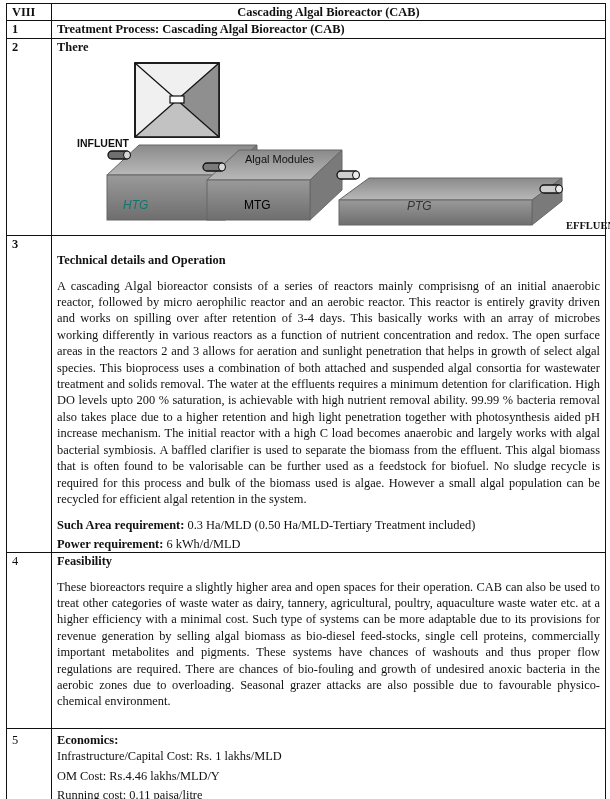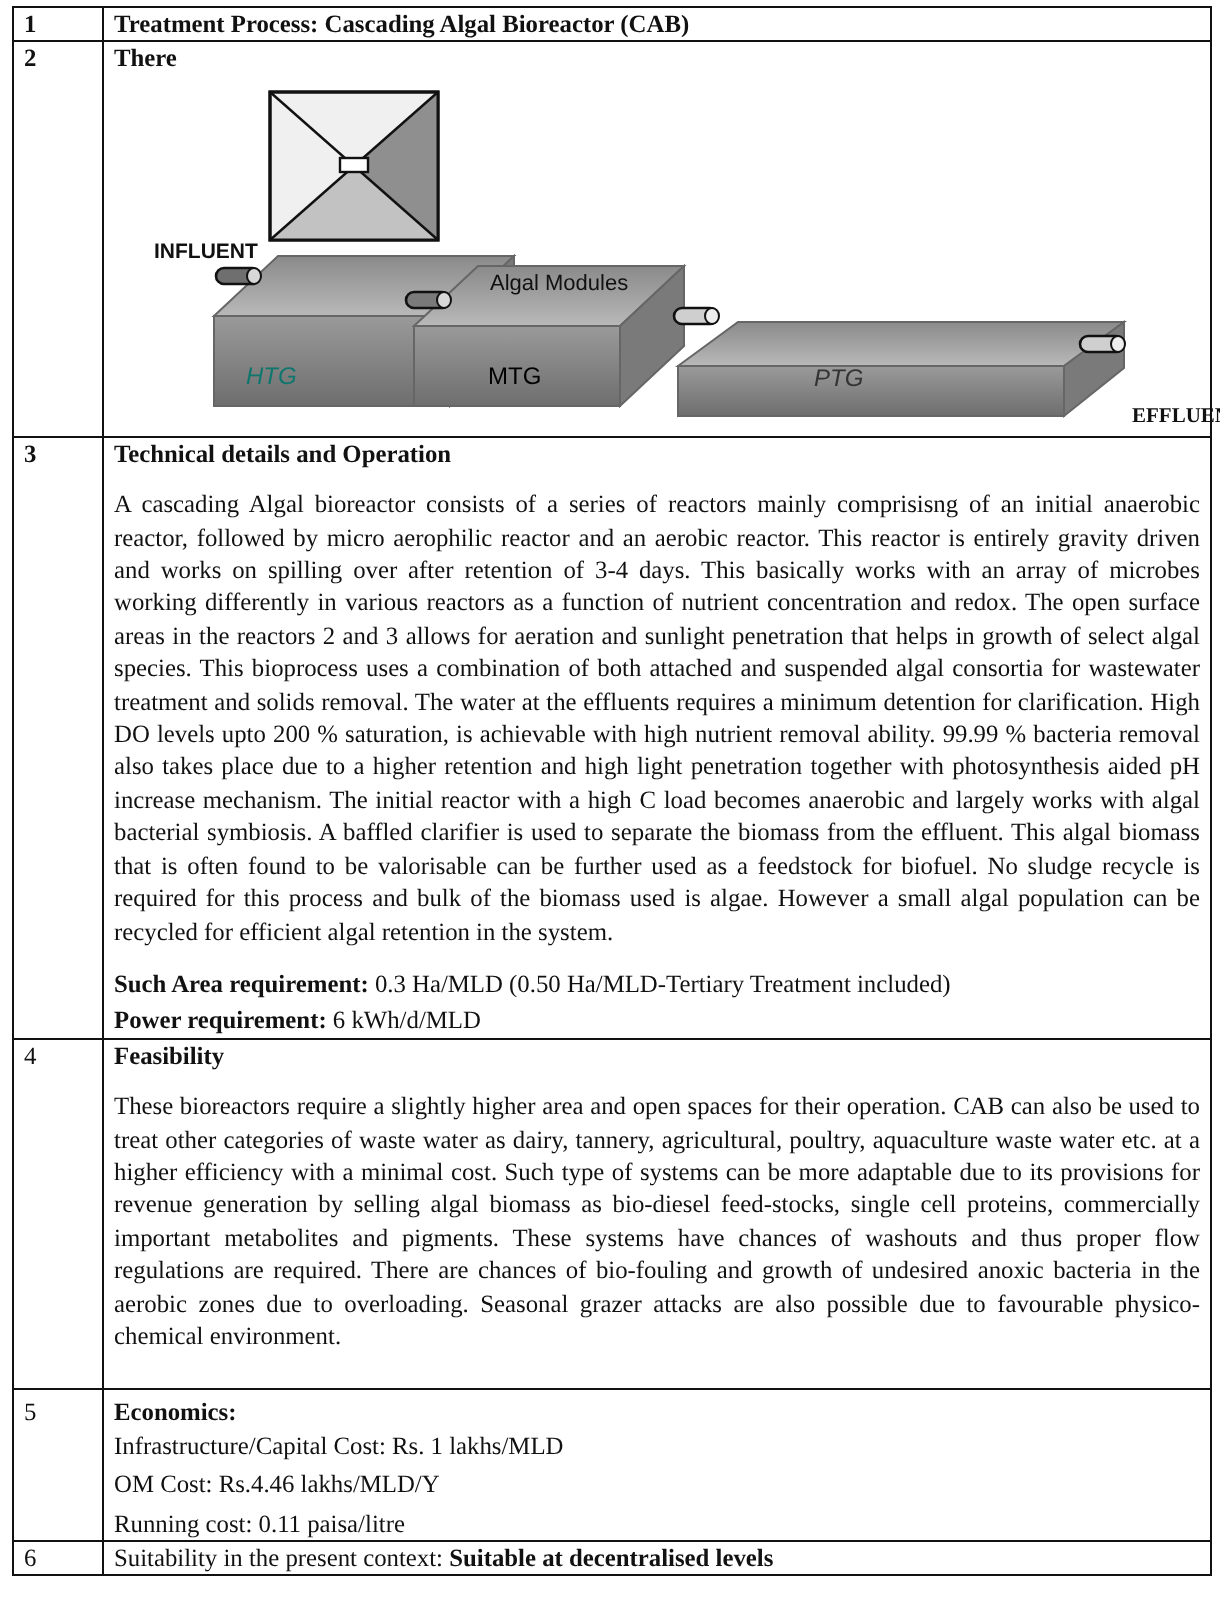"VIII" tr { html: none -> <tr> <td>VIII</td> <td>Cascading Algal Bioreactor (CAB)</td> </tr> }
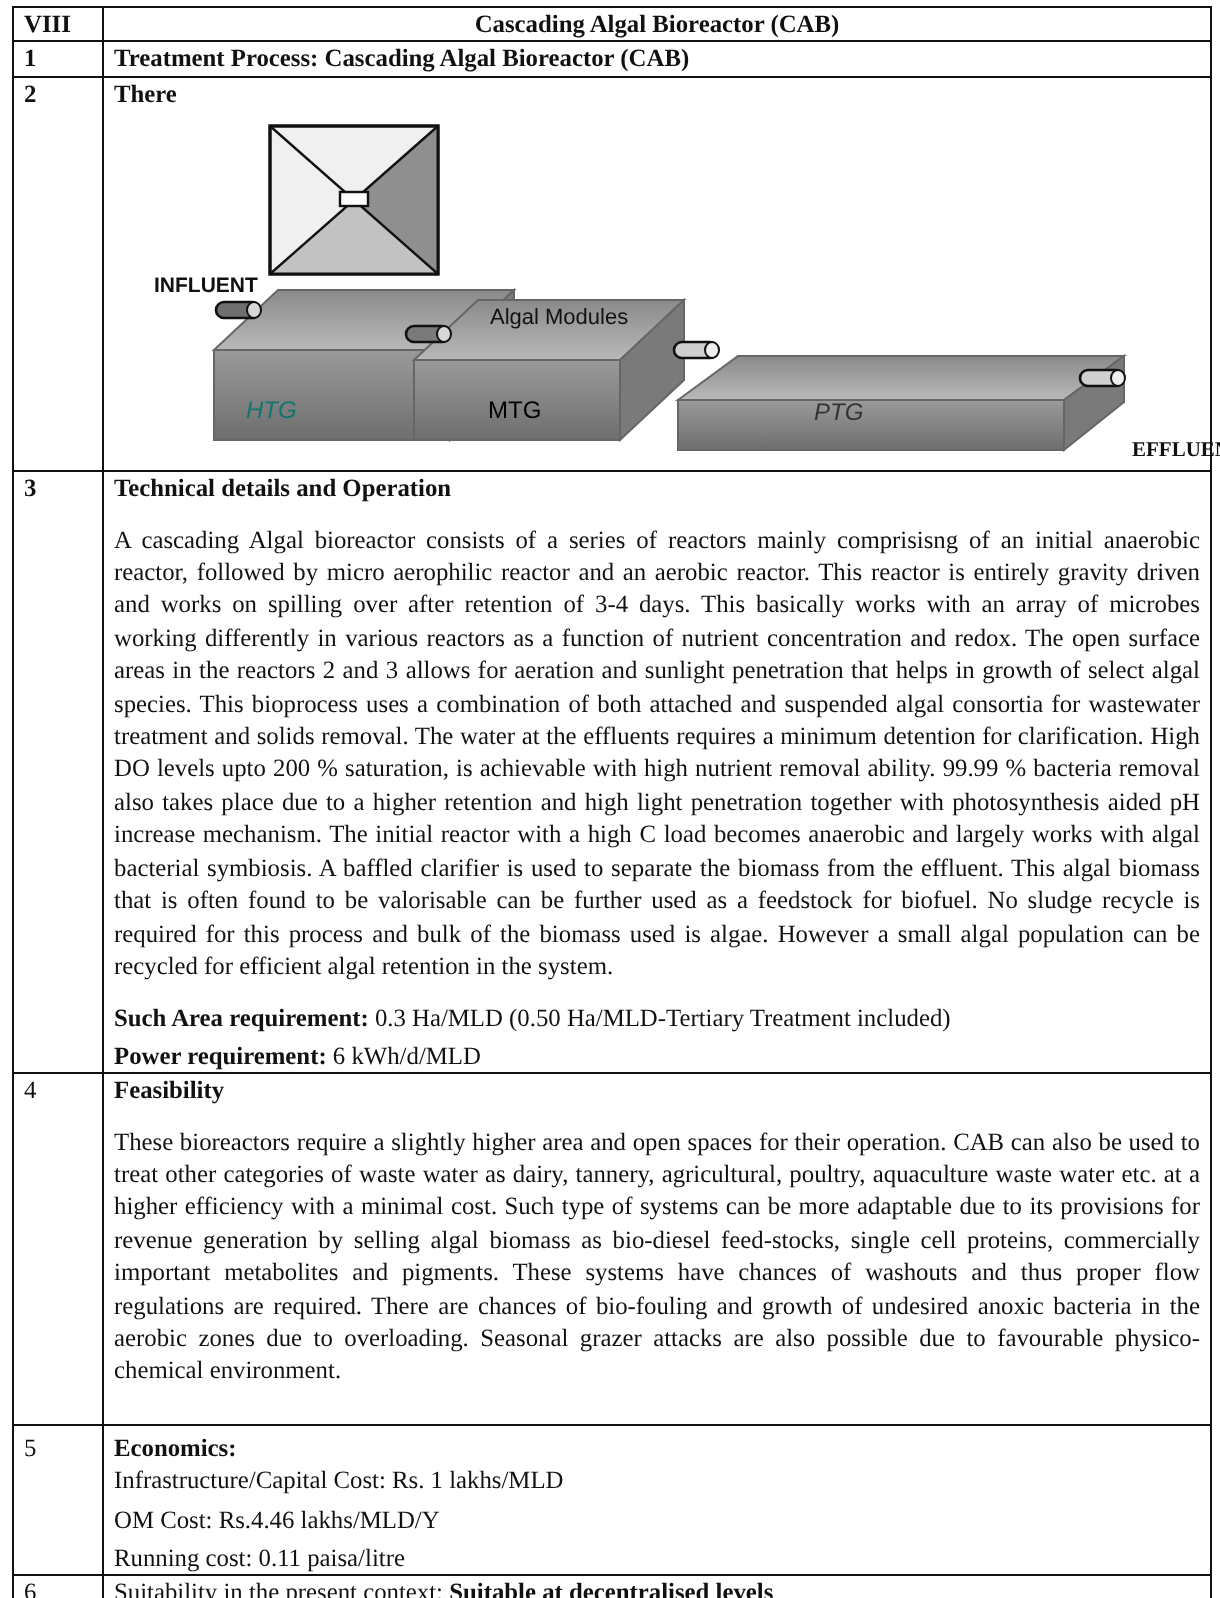"Technical details and Operation" p.b { margin-top: none -> 16px }
